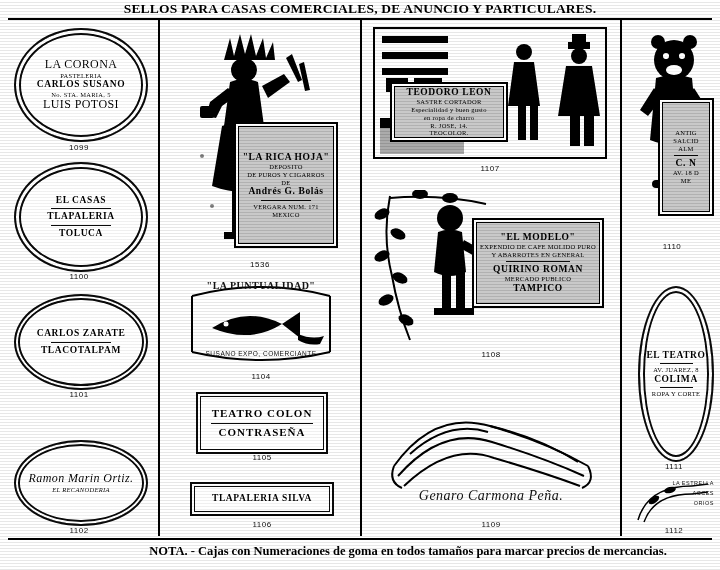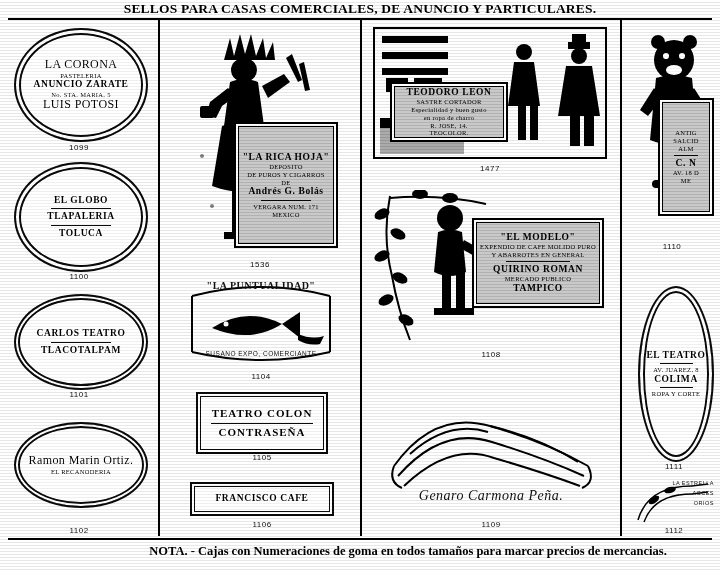"ANUNCIO ZARATE" div.t2 { text: ANUNCIO ZARATE -> CARLOS SUSANO }
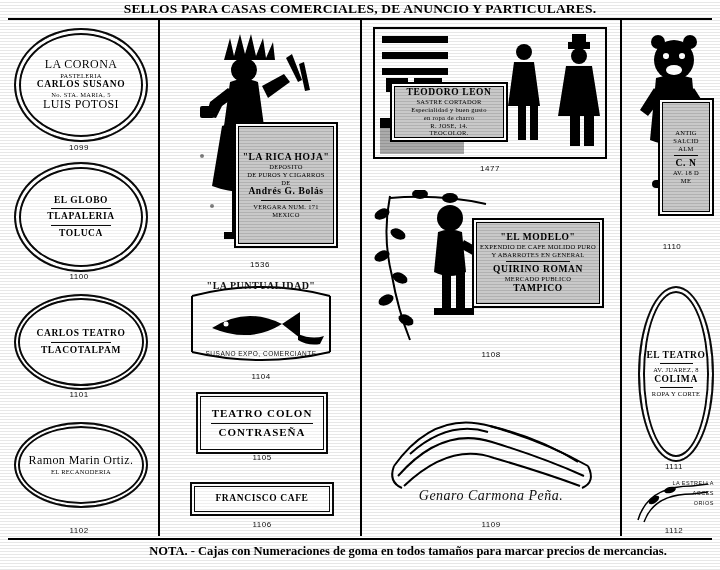"1477" div.cap { text: 1477 -> 1107 }
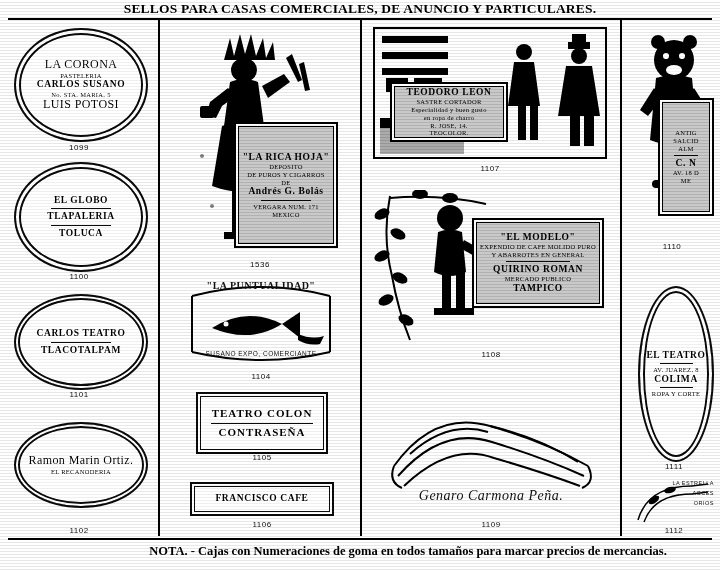"EL GLOBO" div.t2 { text: GLOBO -> CASAS }
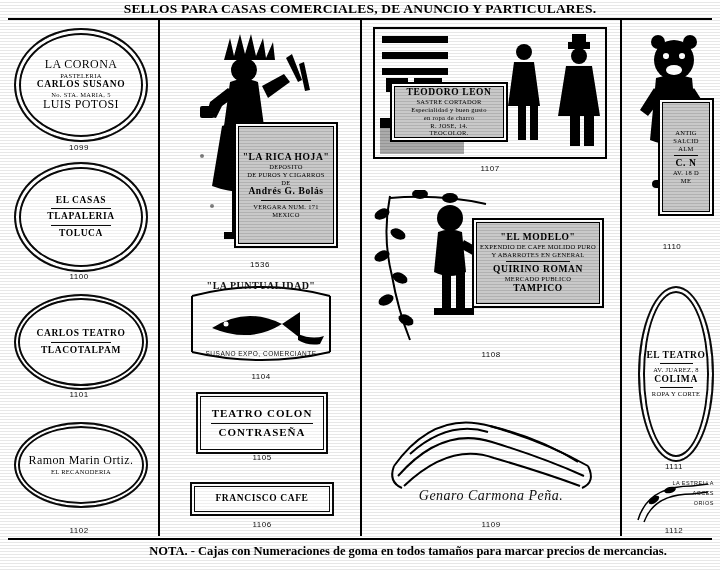"CARLOS TEATRO" div.t2 { text: TEATRO -> ZARATE }
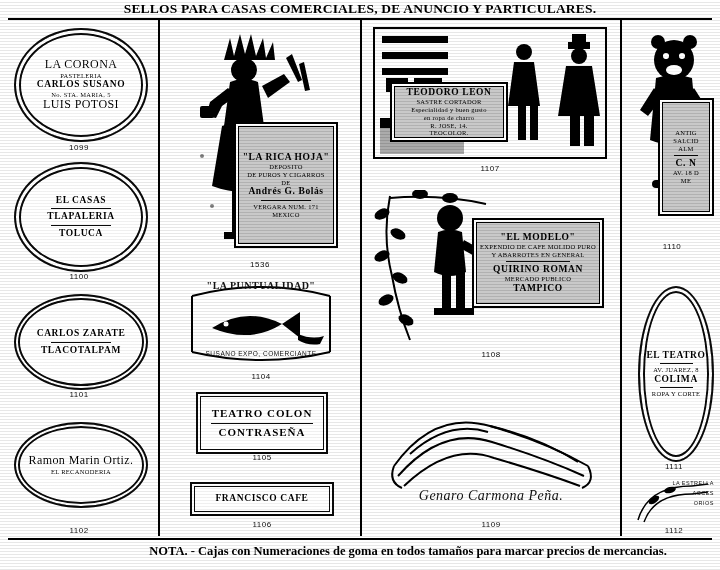"Ramon Marin Ortiz." div.cell { font-style: none -> italic; top: 422px -> 440px }
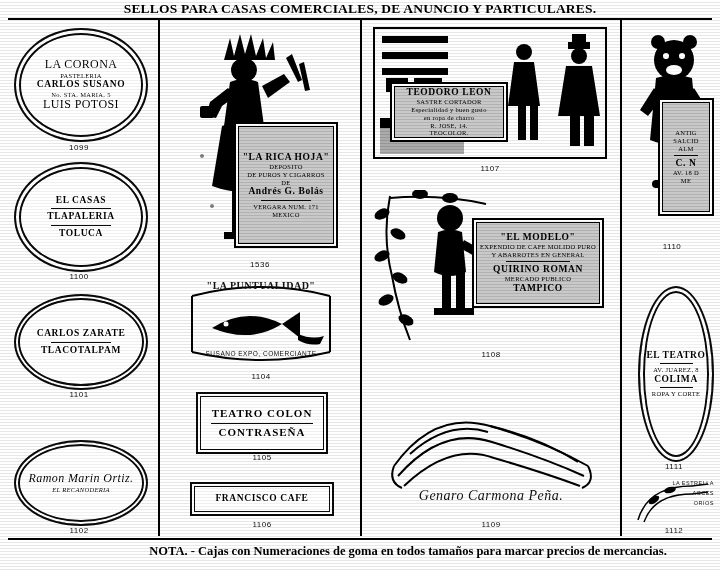"FRANCISCO CAFE" div.t2 { text: FRANCISCO CAFE -> TLAPALERIA SILVA }
